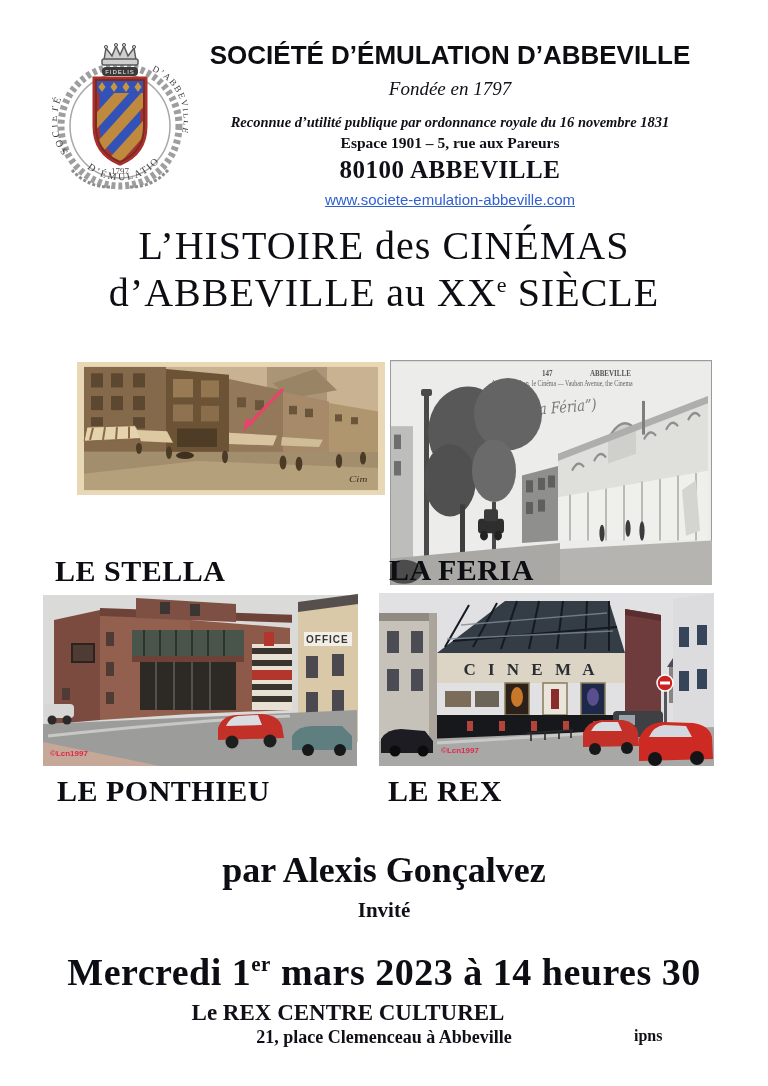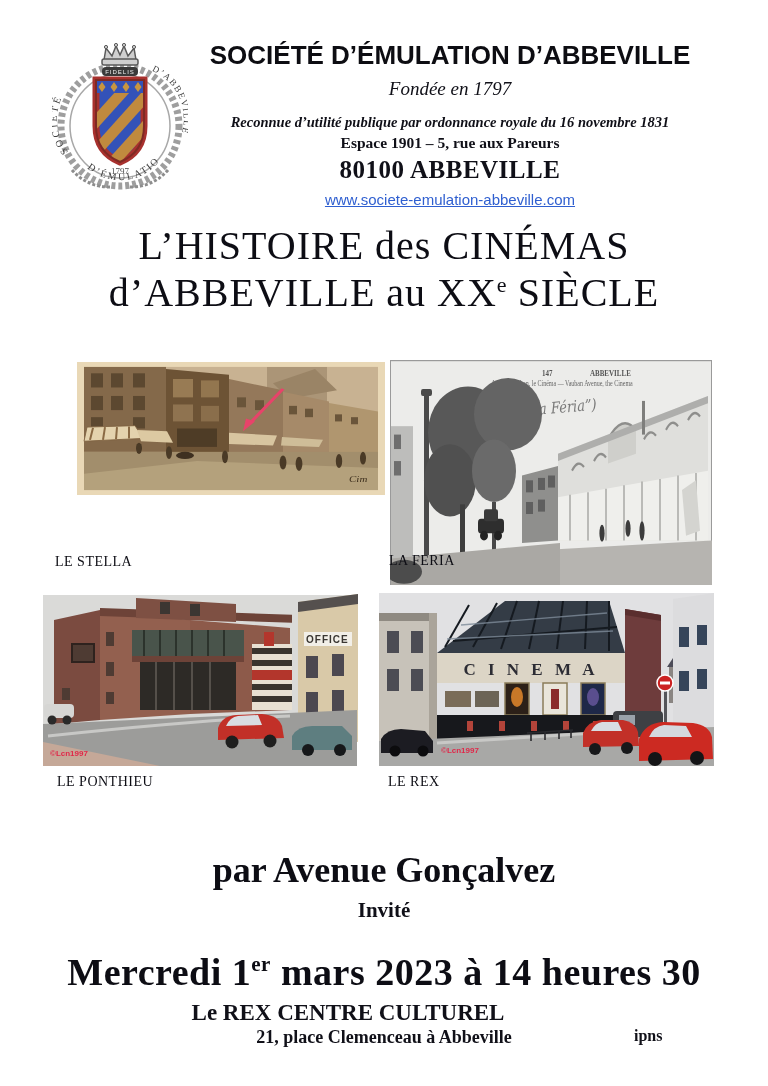"LE STELLA" .caption { font-size: 14px -> 30px; font-weight: normal -> bold }
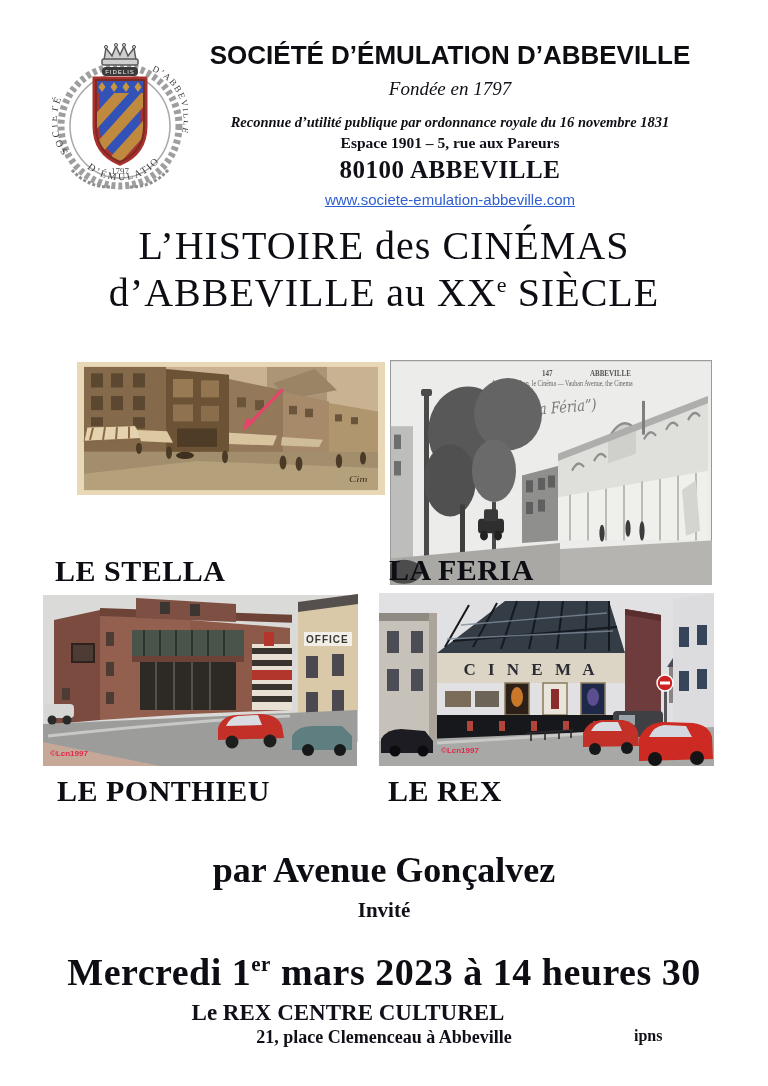"par Avenue Gonçalvez" div.speaker { text: Avenue -> Alexis }
